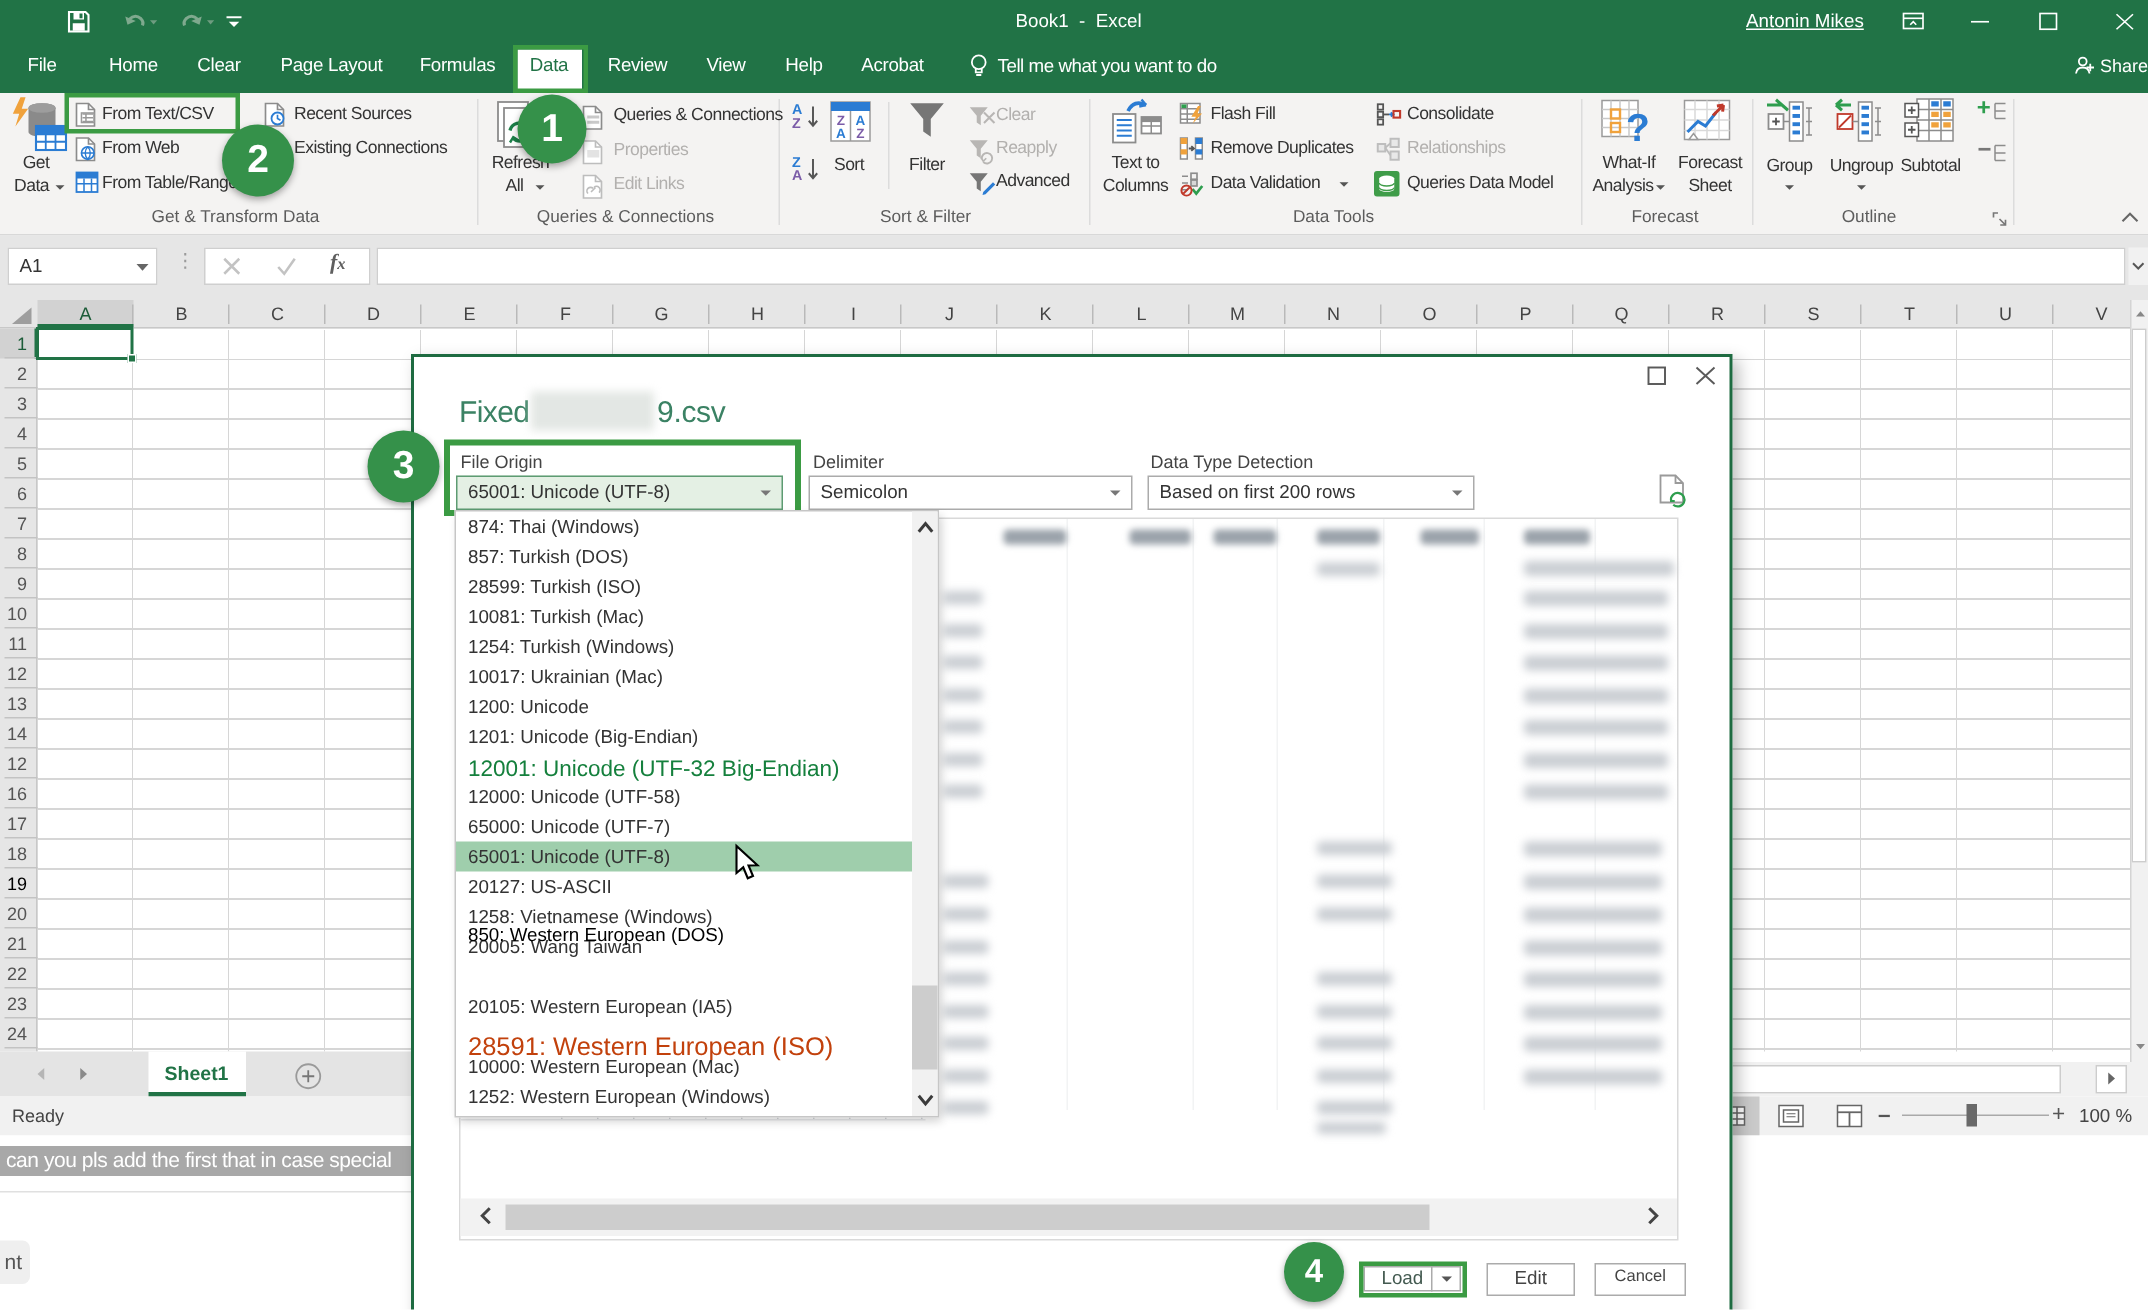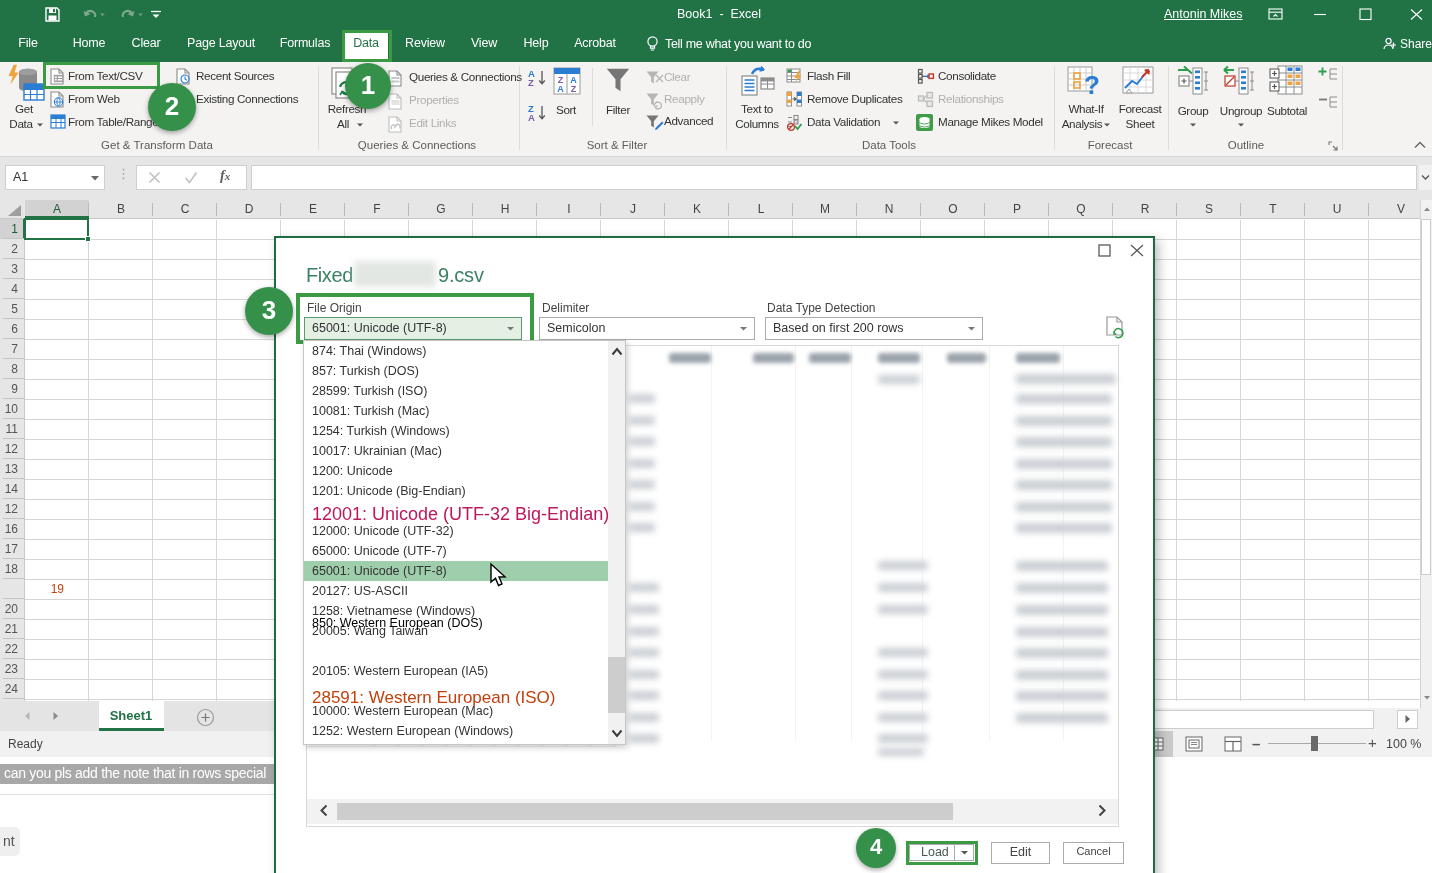"Manage Mikes Model" div.tx { text: Manage Mikes -> Queries Data }
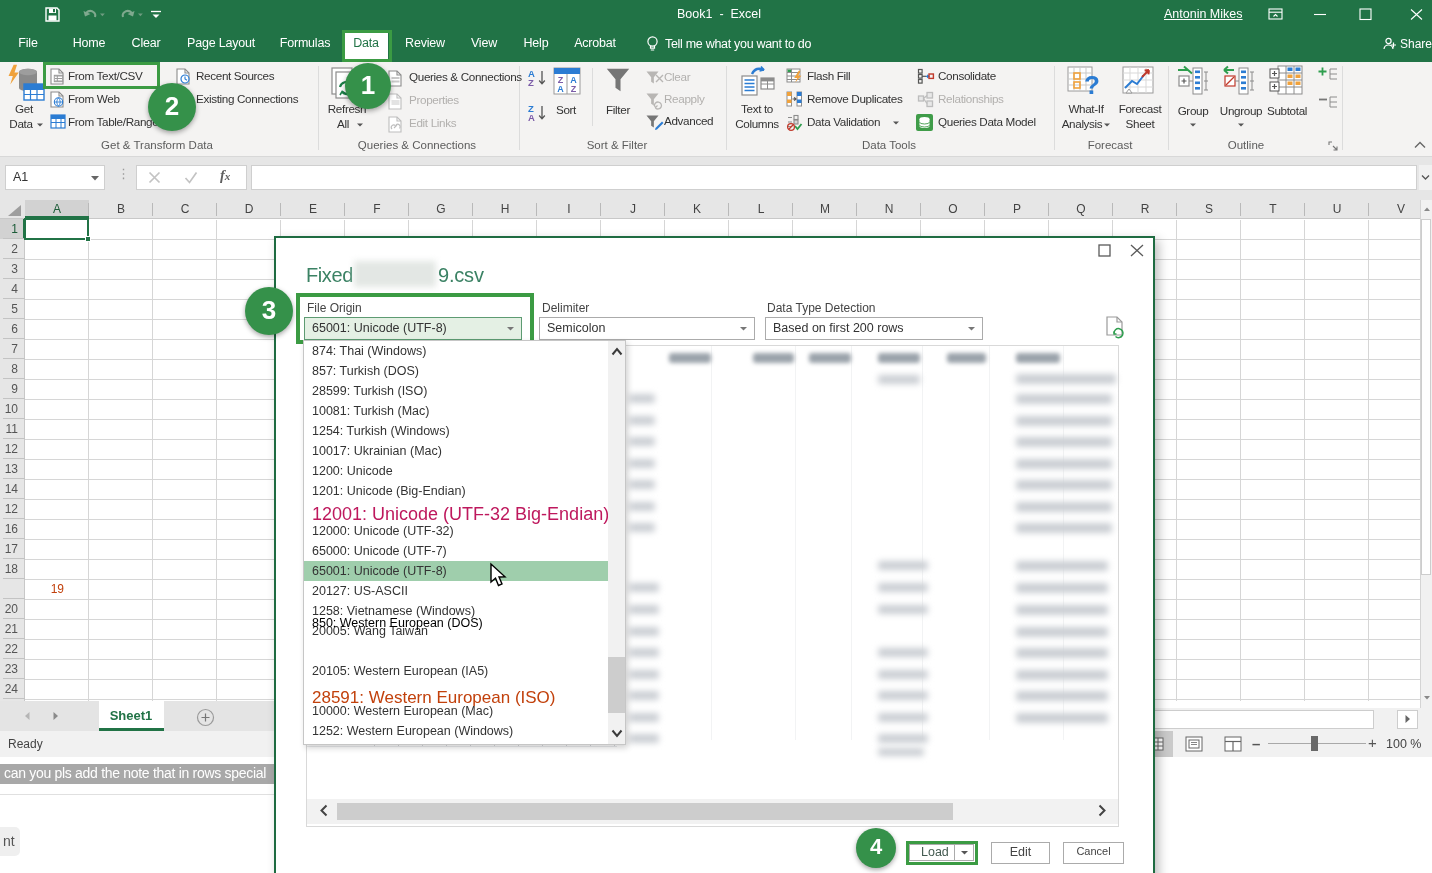"12001: Unicode (UTF-32 Big-Endian)" div.tx { color: #be185d -> #15803d; font-size: 18px -> 15px }
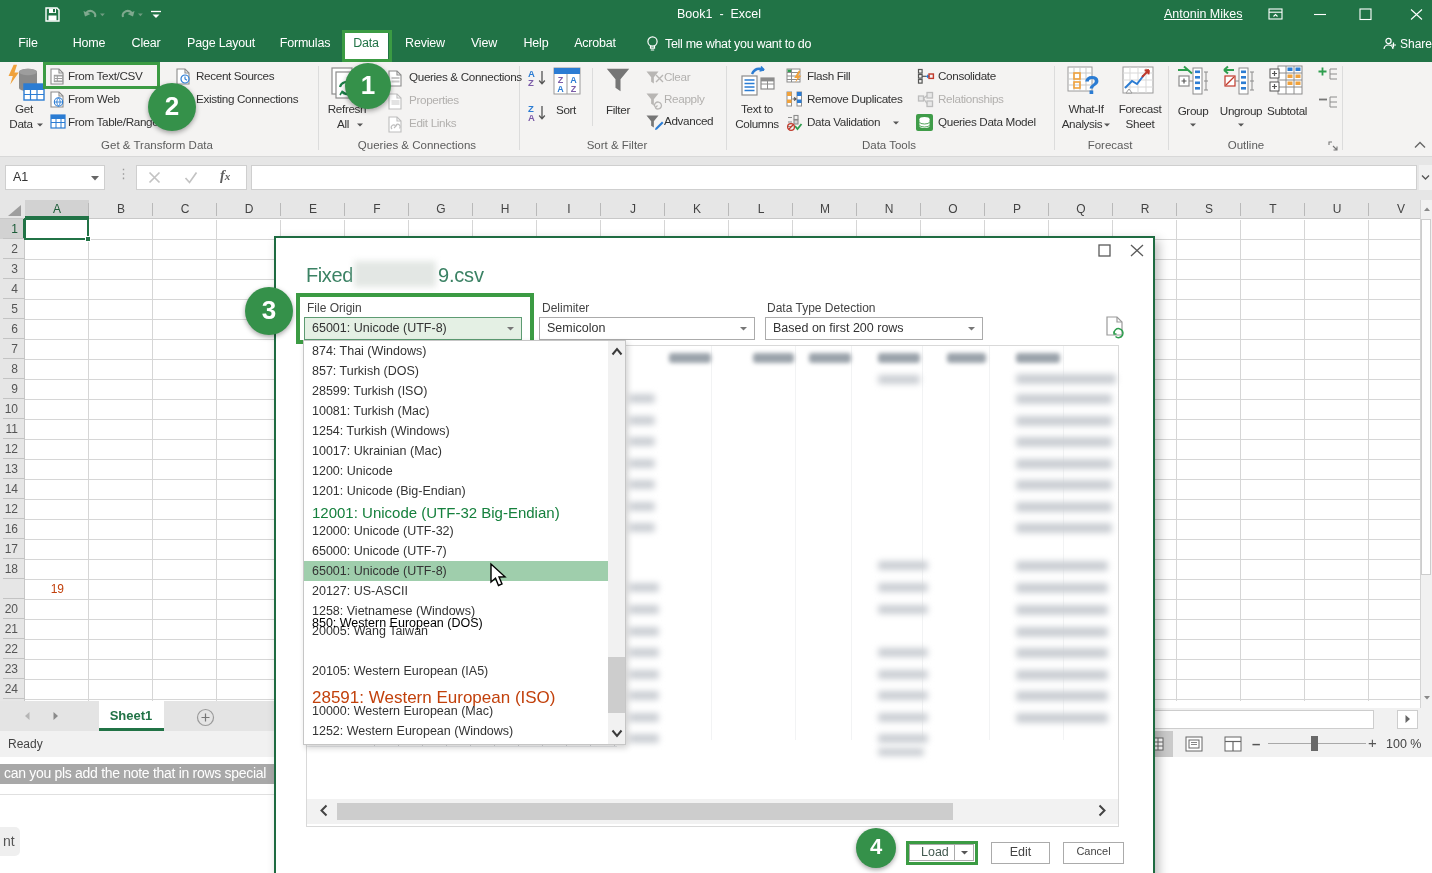"12000: Unicode (UTF-32)" div.tx { text: UTF-32 -> UTF-58 }
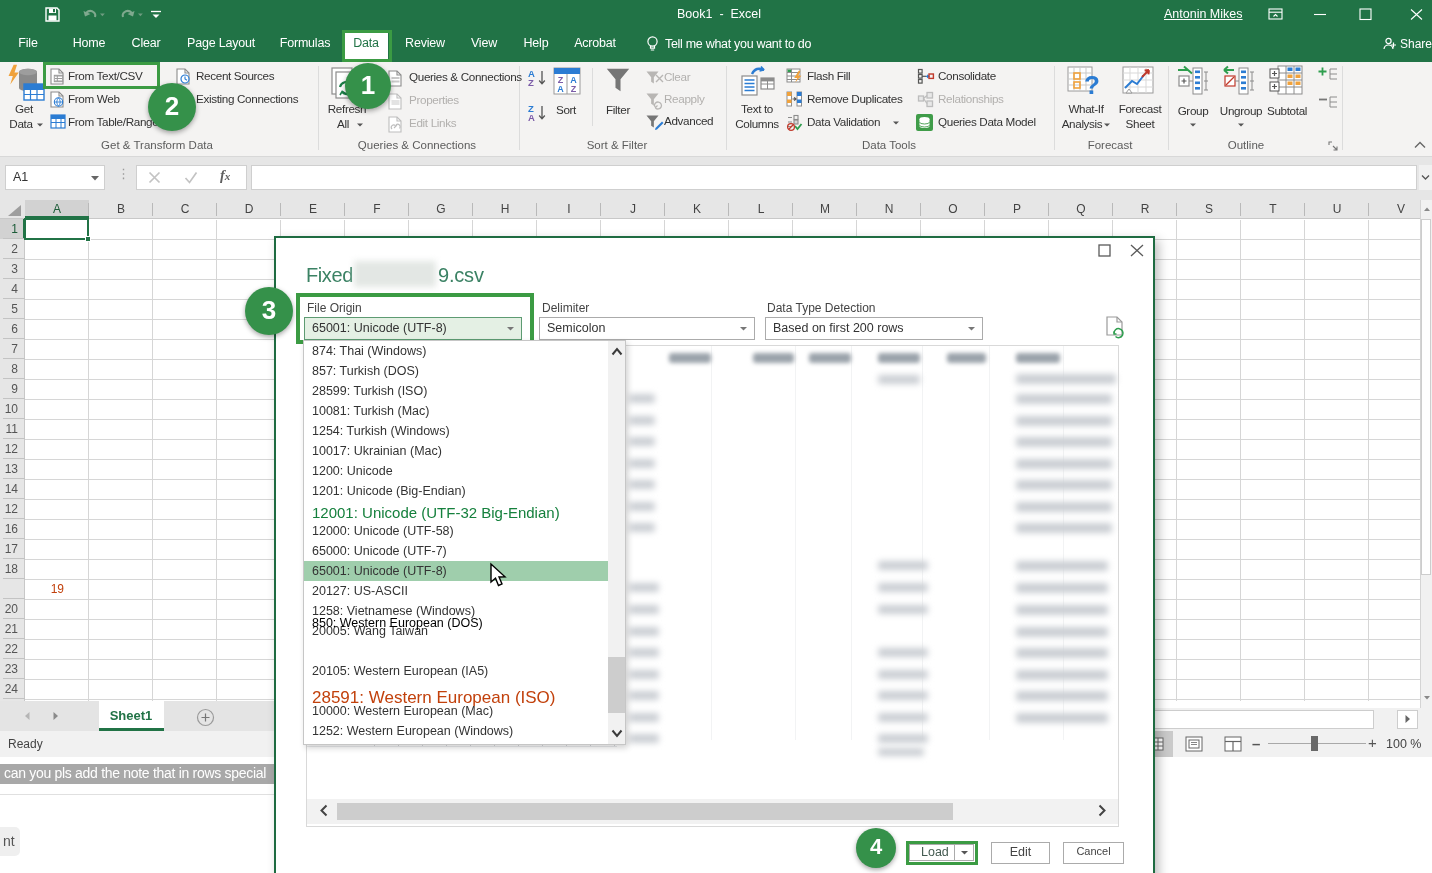"19" div.tx { color: #c2410c -> #000000; margin-left: 46px -> none }
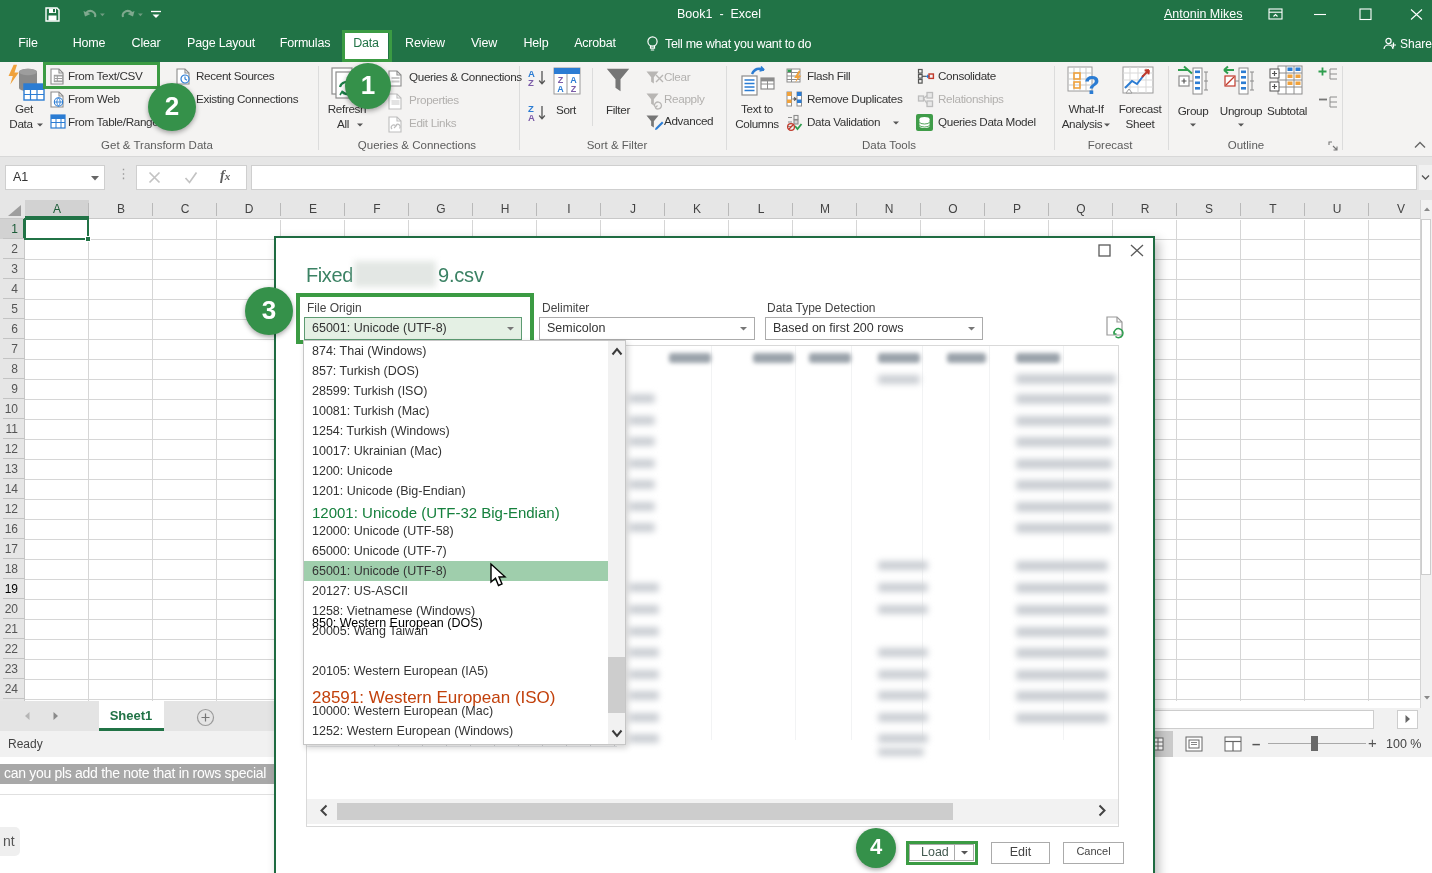"can you pls add the" div.tx { text: note that in rows -> first that in case }
